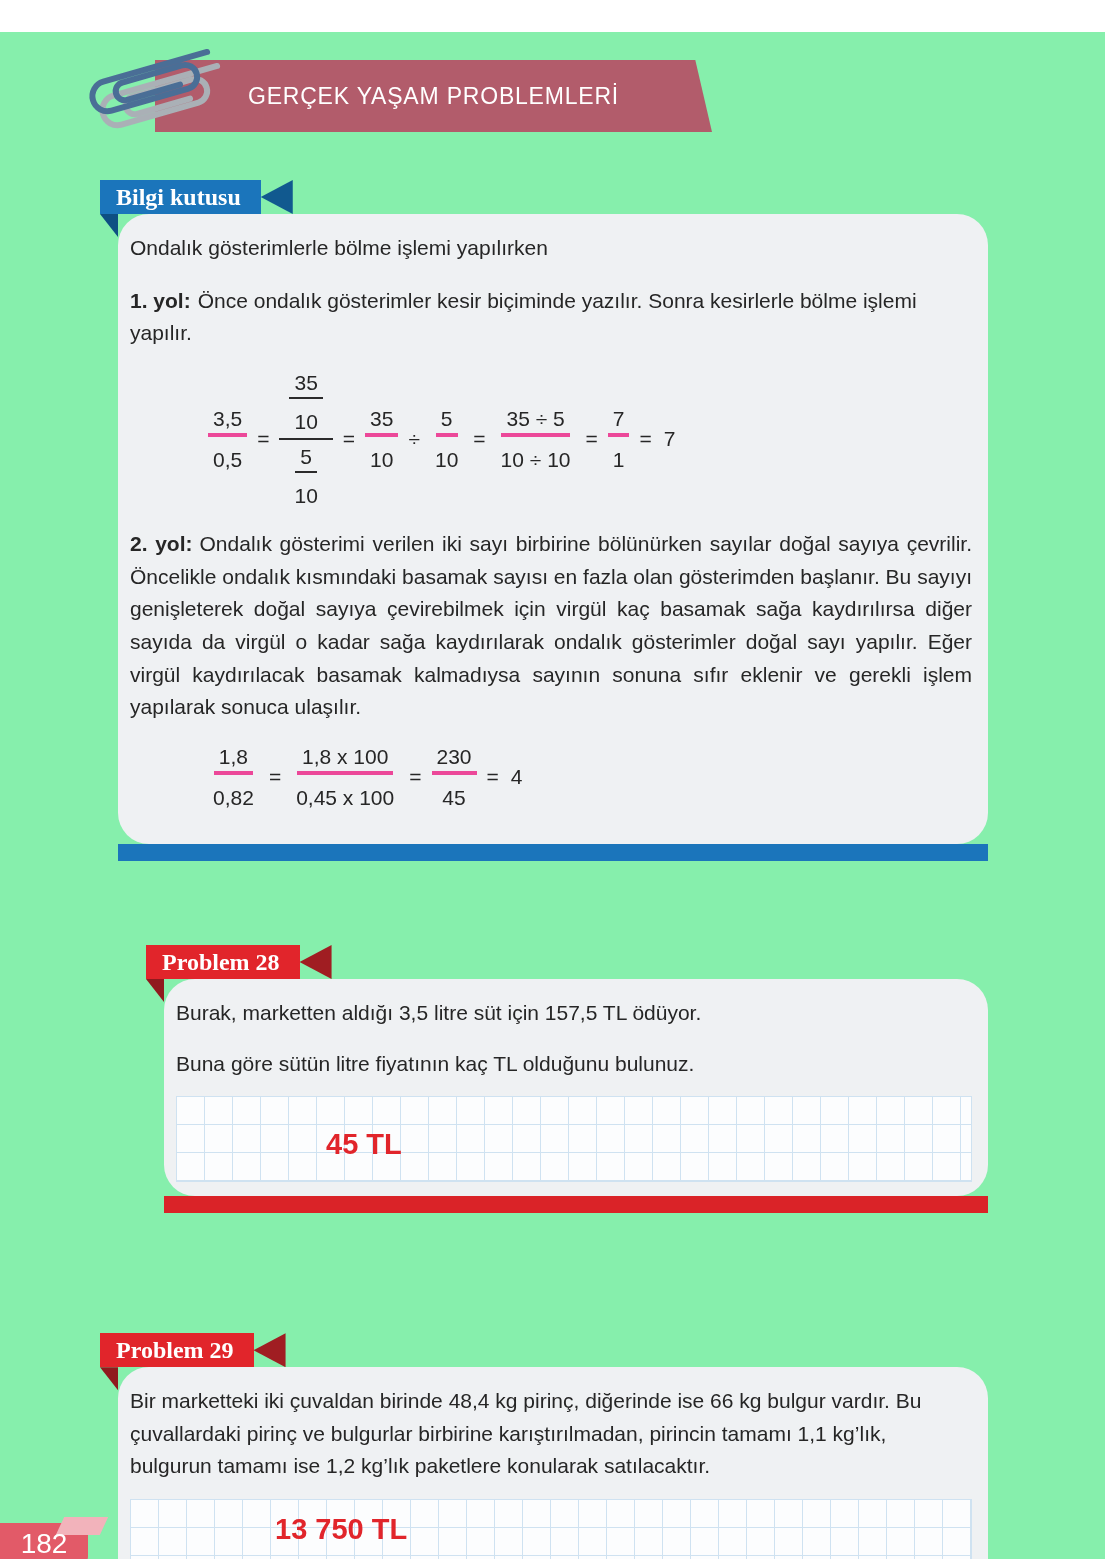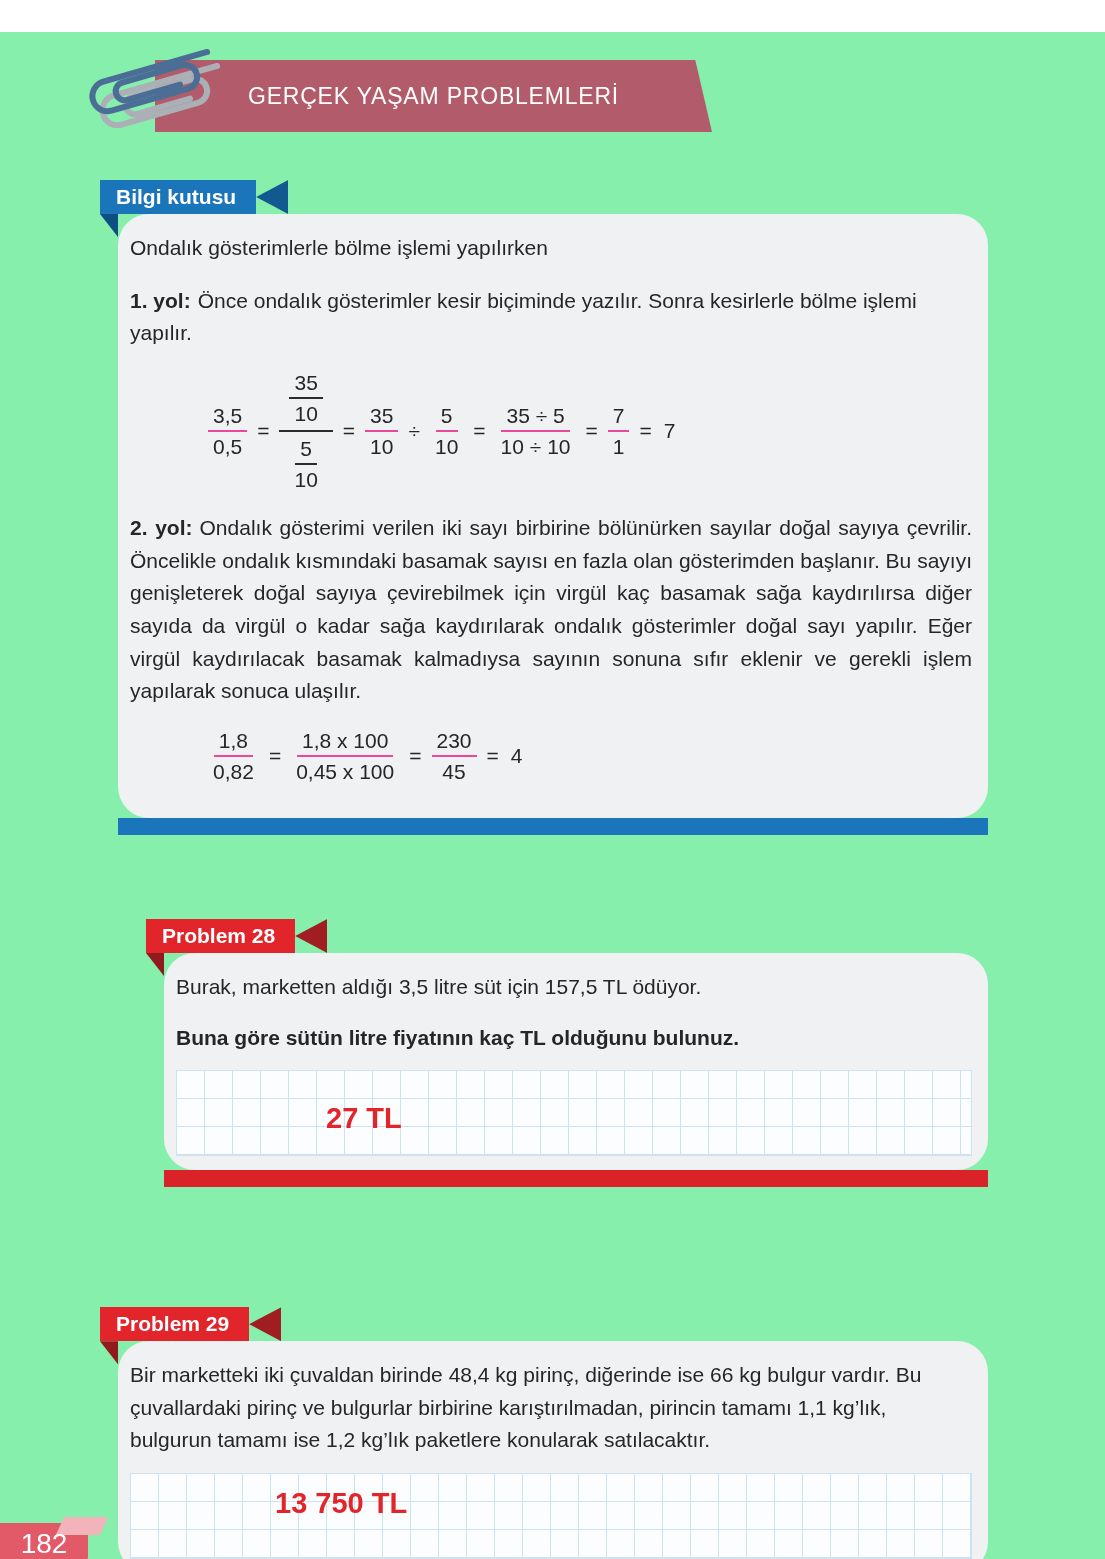"Bilgi kutusu" .ribbon-rect span { font-family: none -> Liberation Serif, serif; font-size: 21px -> 24px }
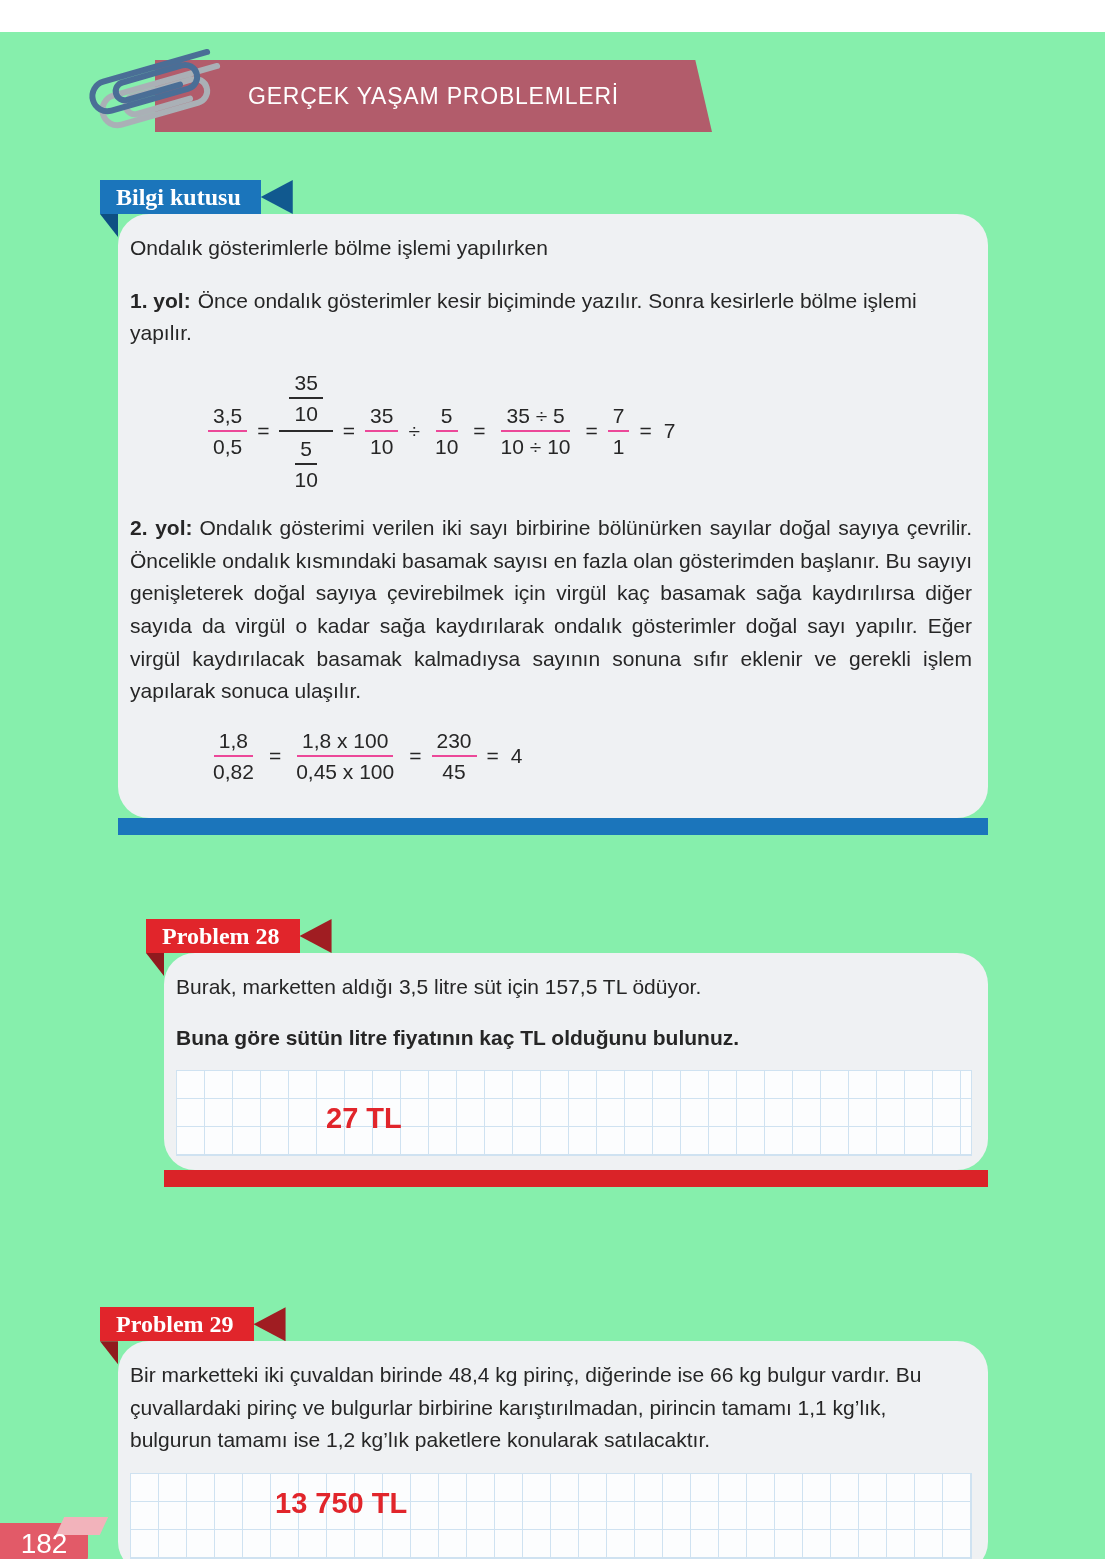"3,5" .frac .num { border-bottom: 2px solid #ec4899 -> 4px solid #ec4899 }
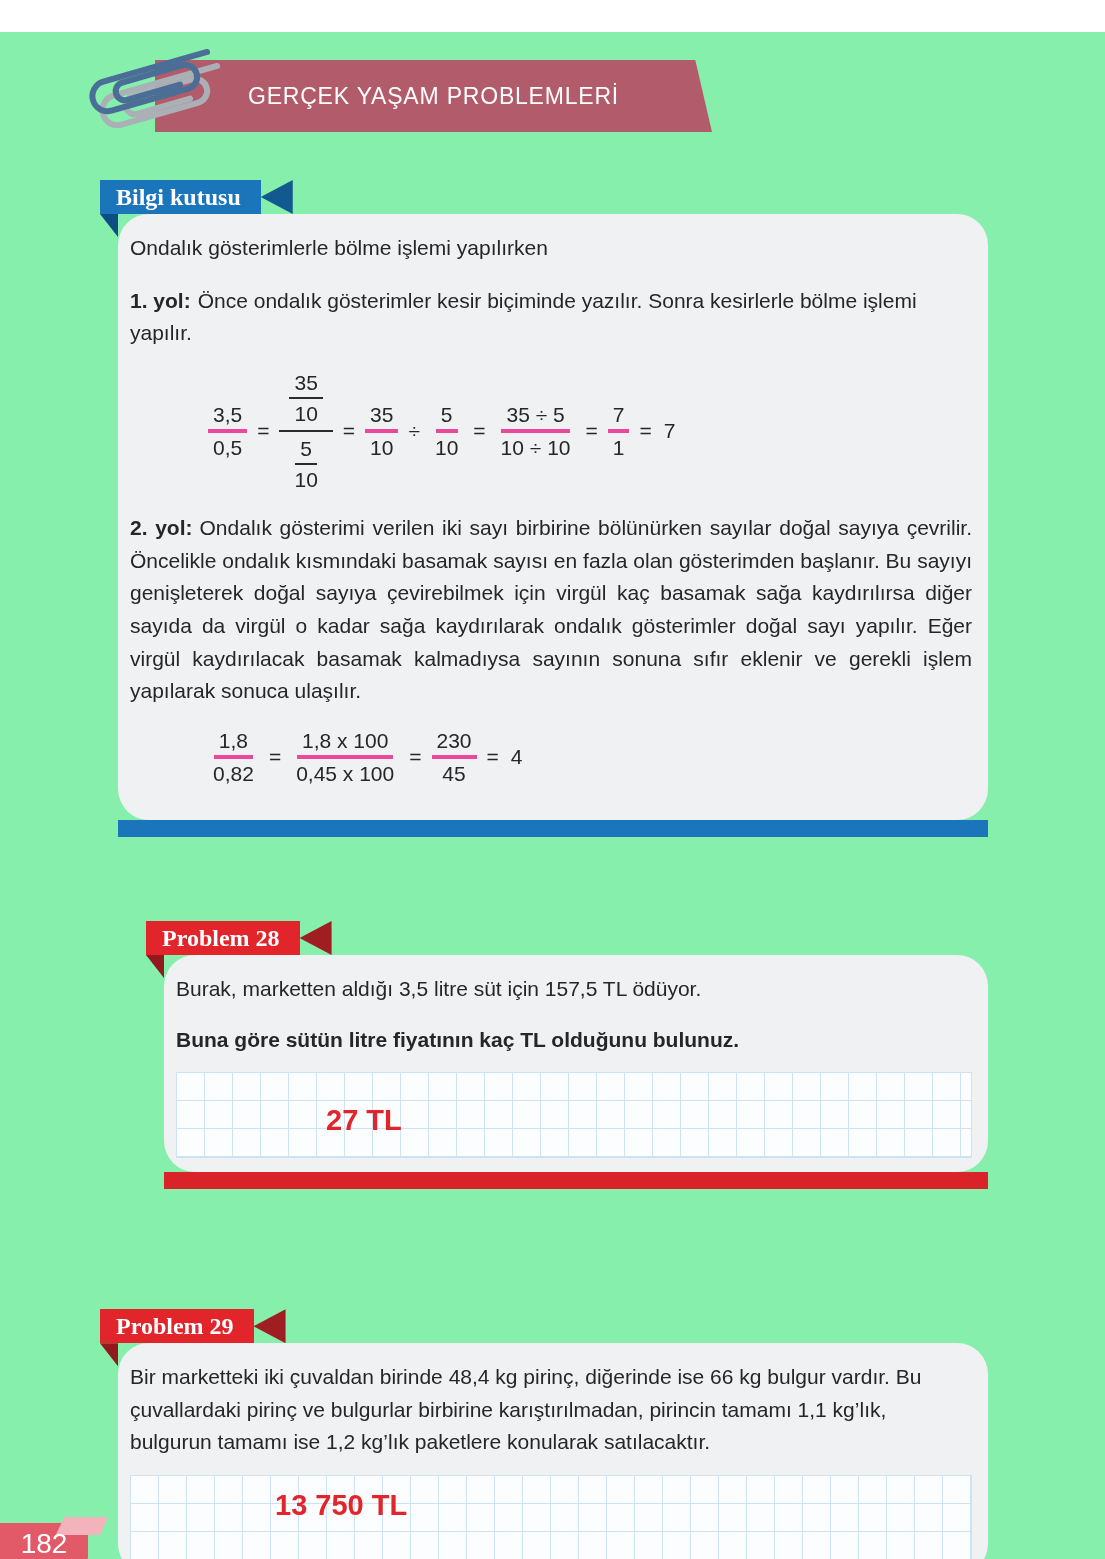"10" .frac .den { padding: 2px 5px 0 -> 10px 5px 0 }
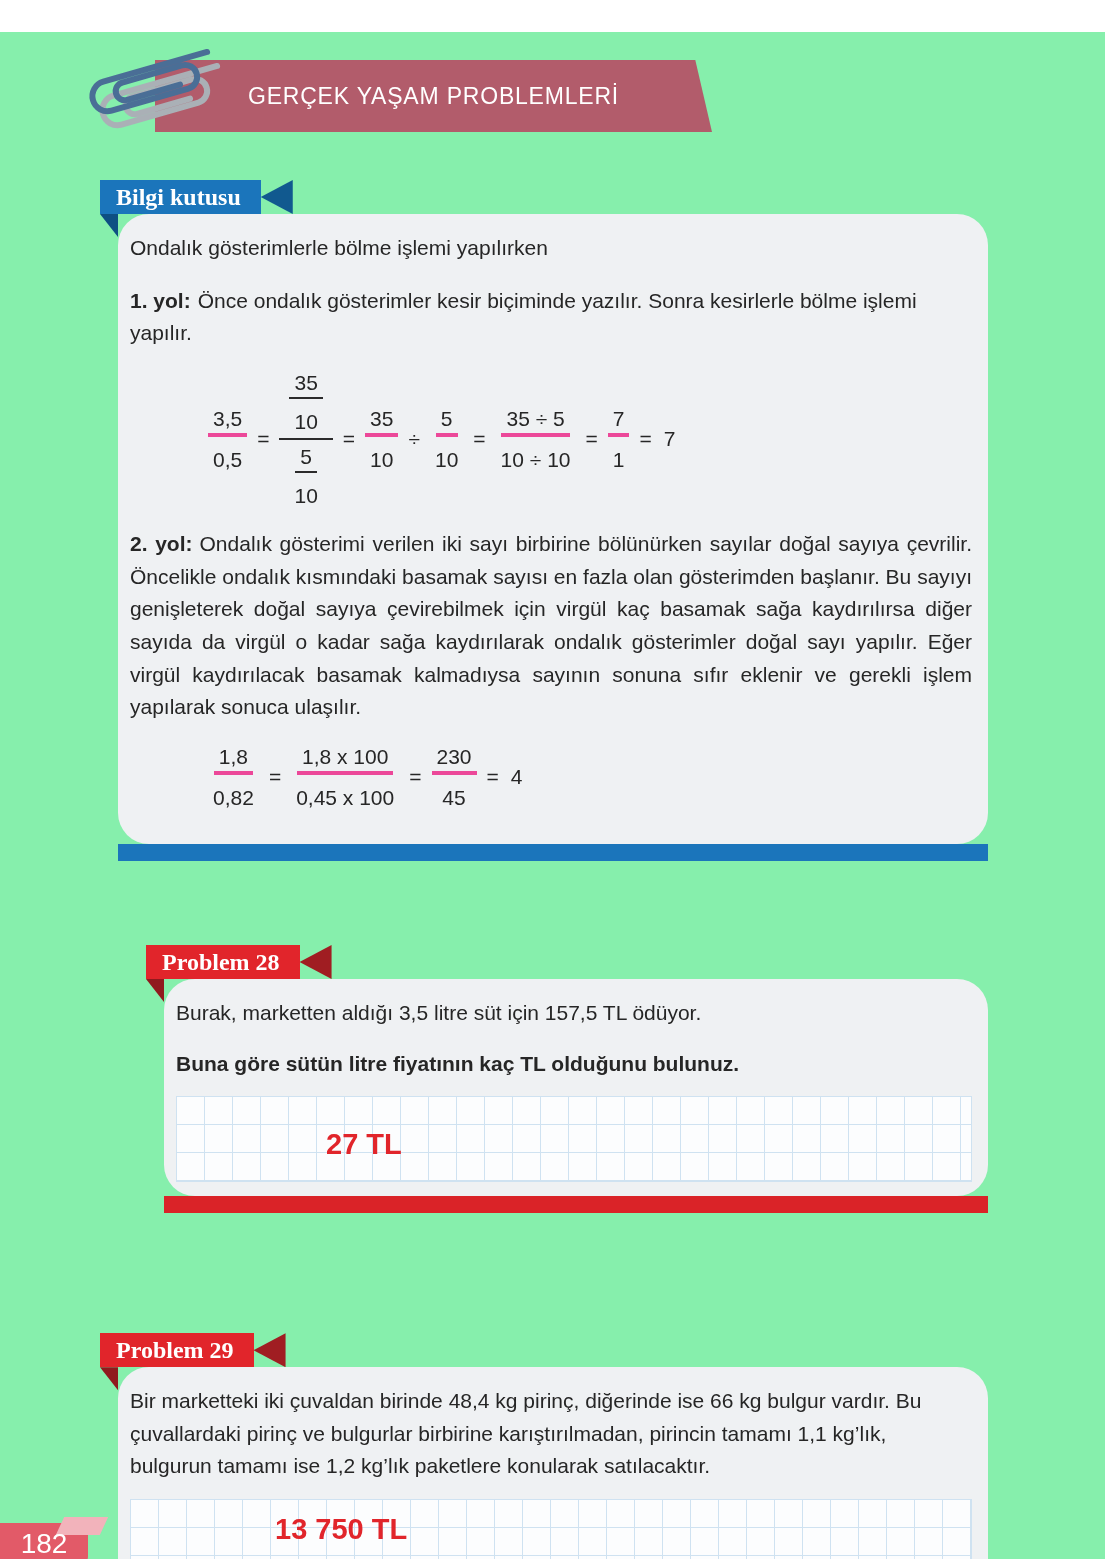"Buna göre sütün litre fiyatının" .question { font-weight: bold -> normal }
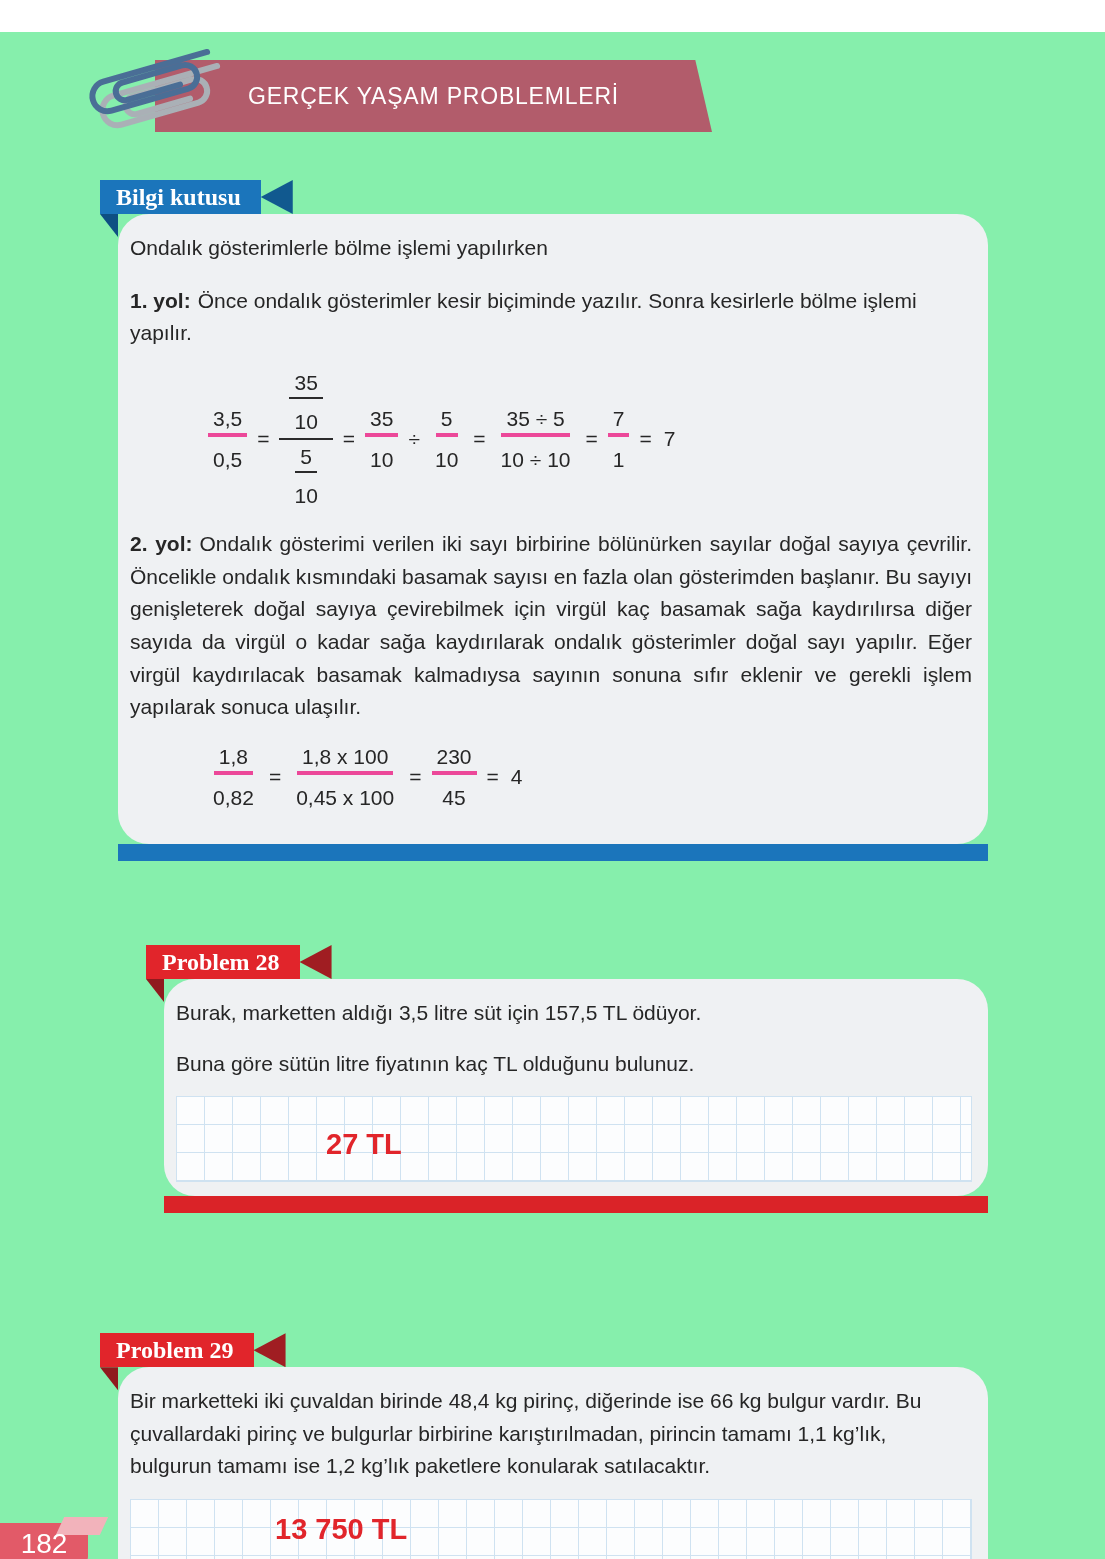"27 TL" span.answer { text: 27 -> 45 }
